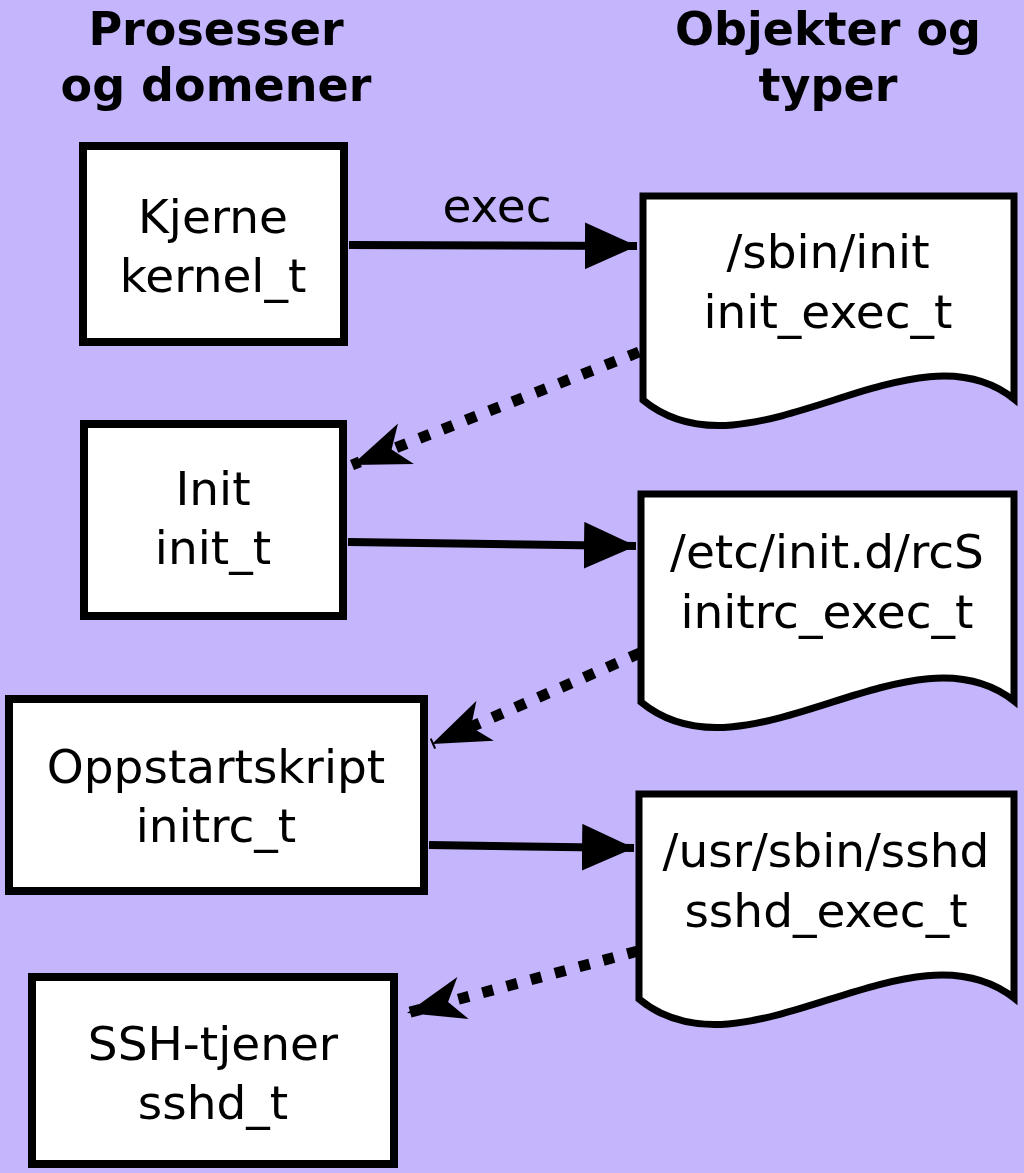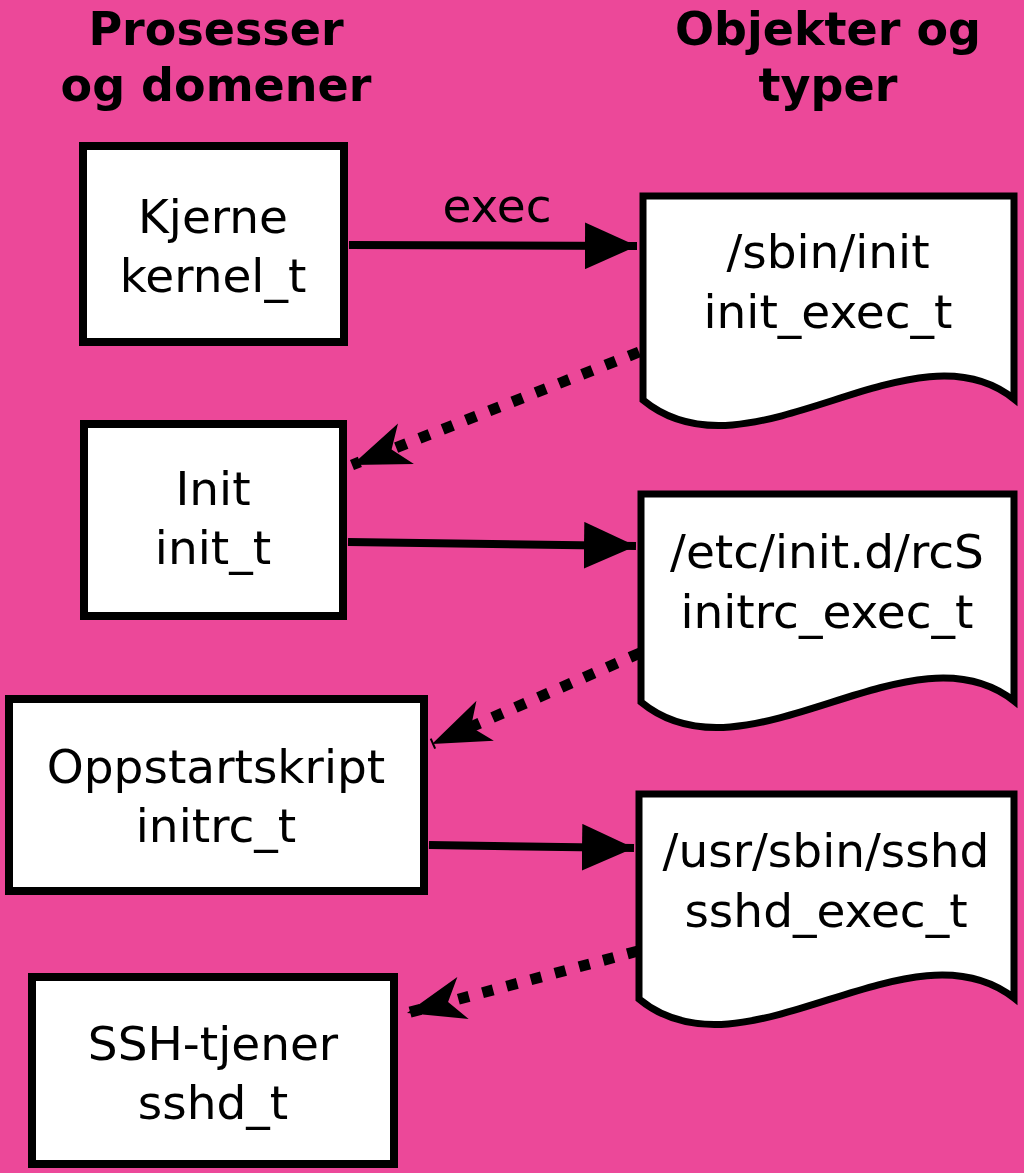"Prosesser" .canvas { background: #ec4899 -> #c4b5fd }
